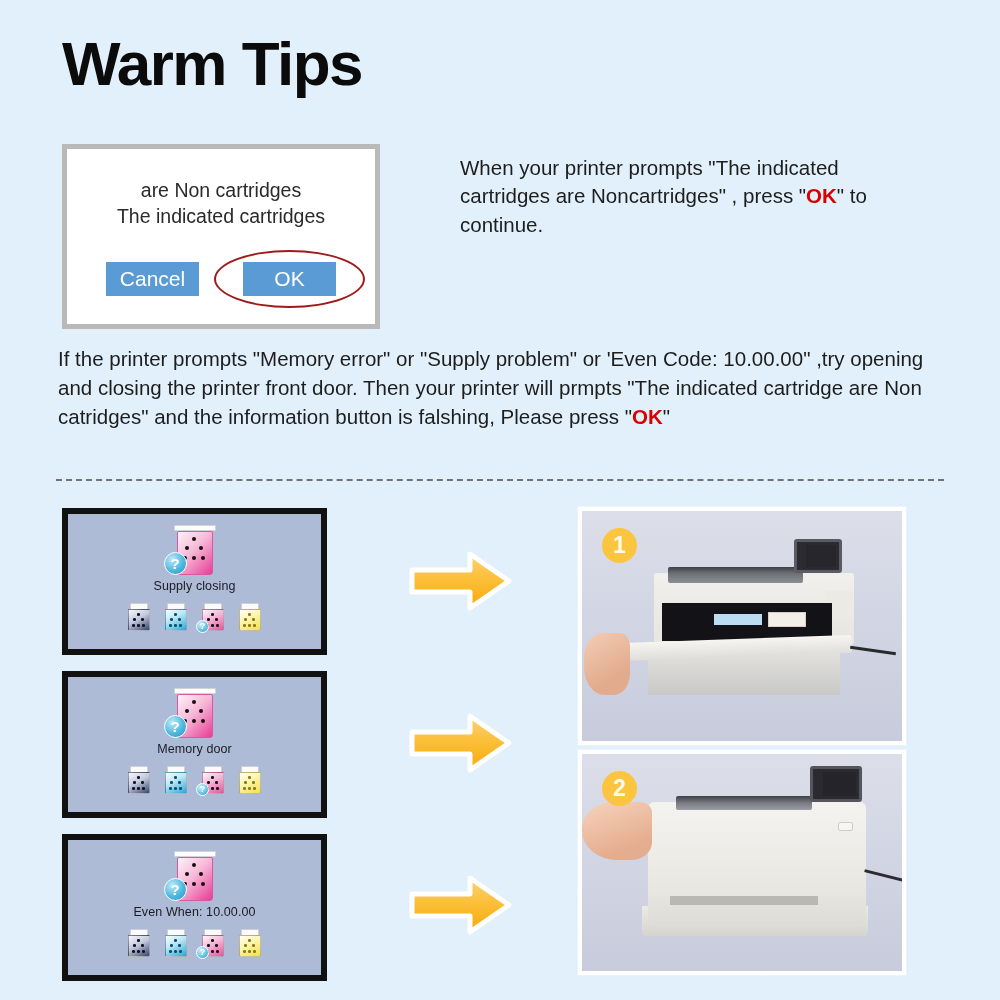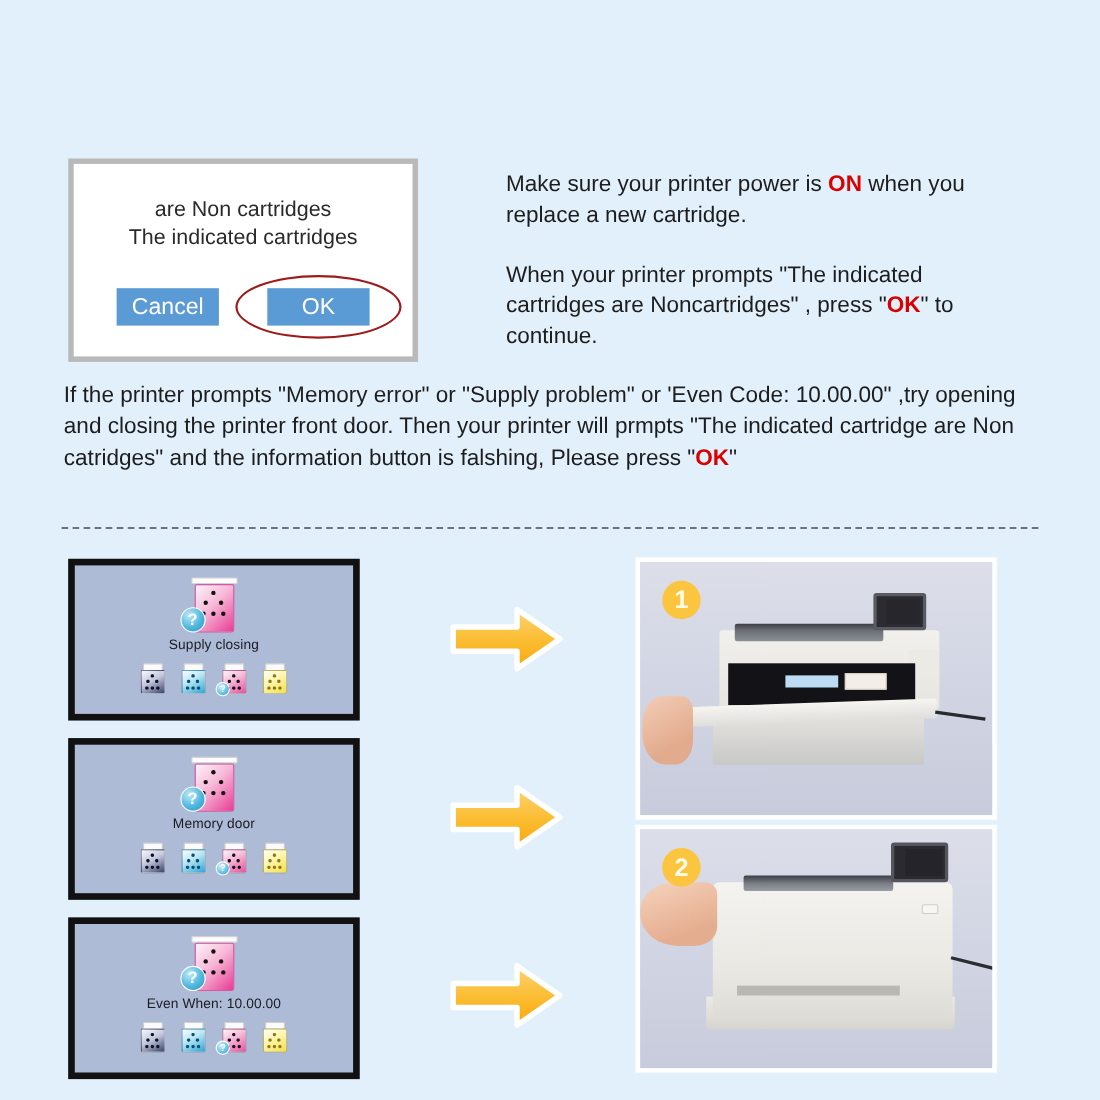"Warm Tips" h1.title { html: none -> <h1>Warm Tips</h1> }
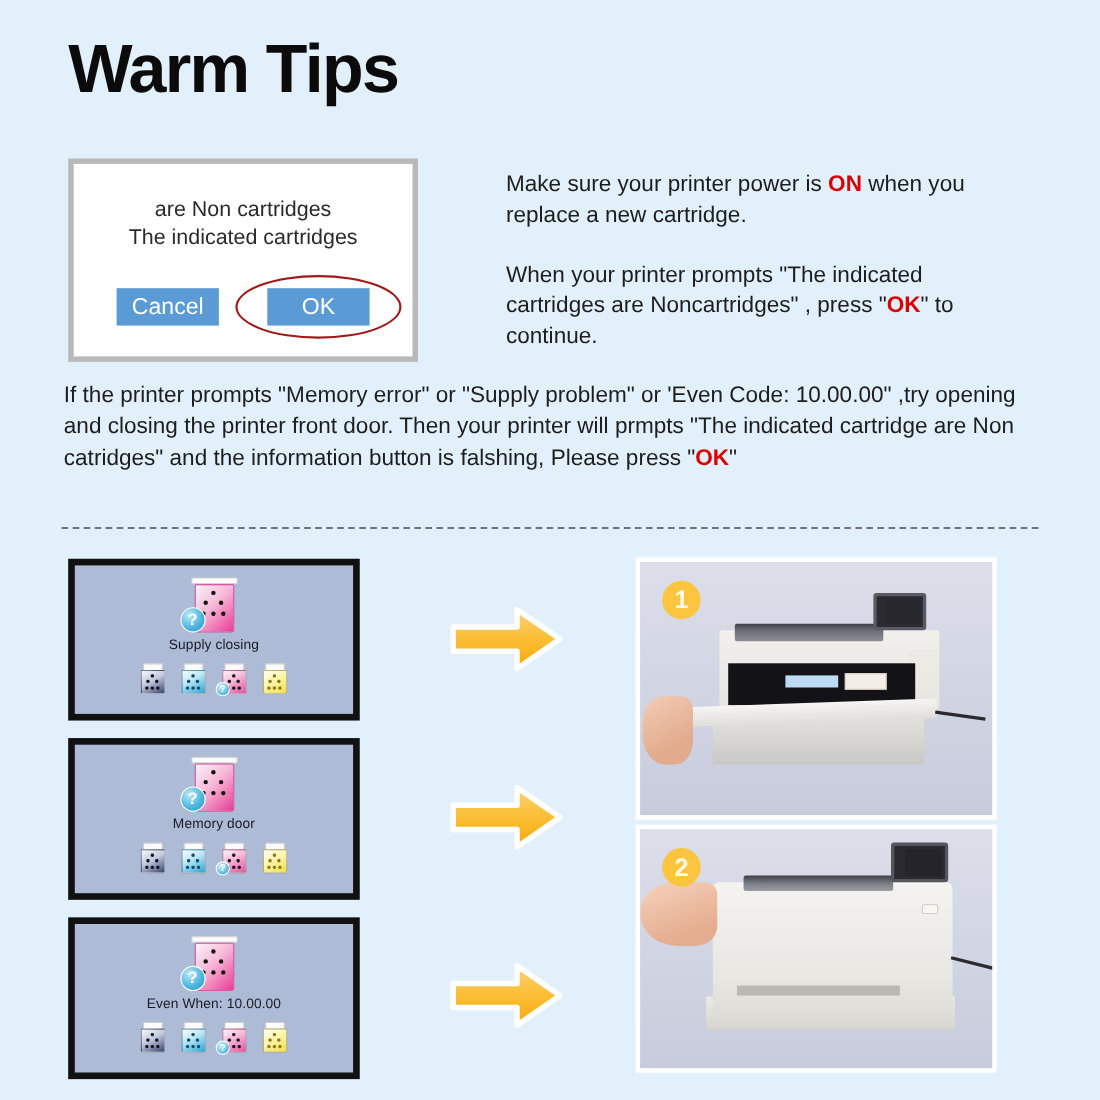"Make sure your printer power" p { html: <p><span>Make sure your printer power is </span><span>ON</span><span> when you replace a new cartridge.</span></p> -> none }
